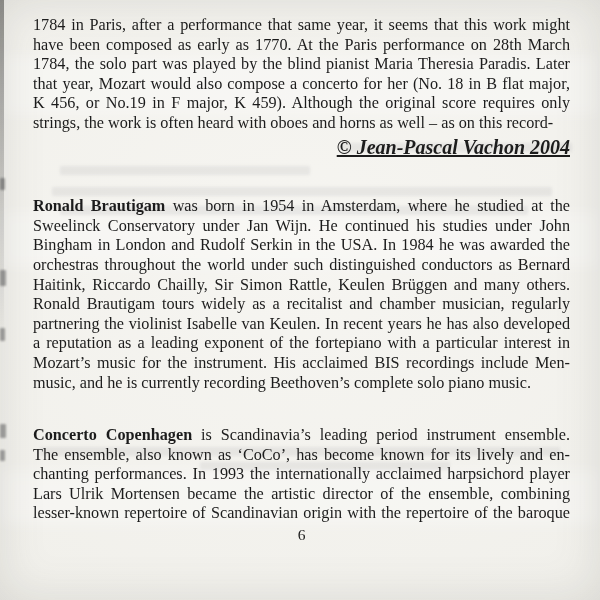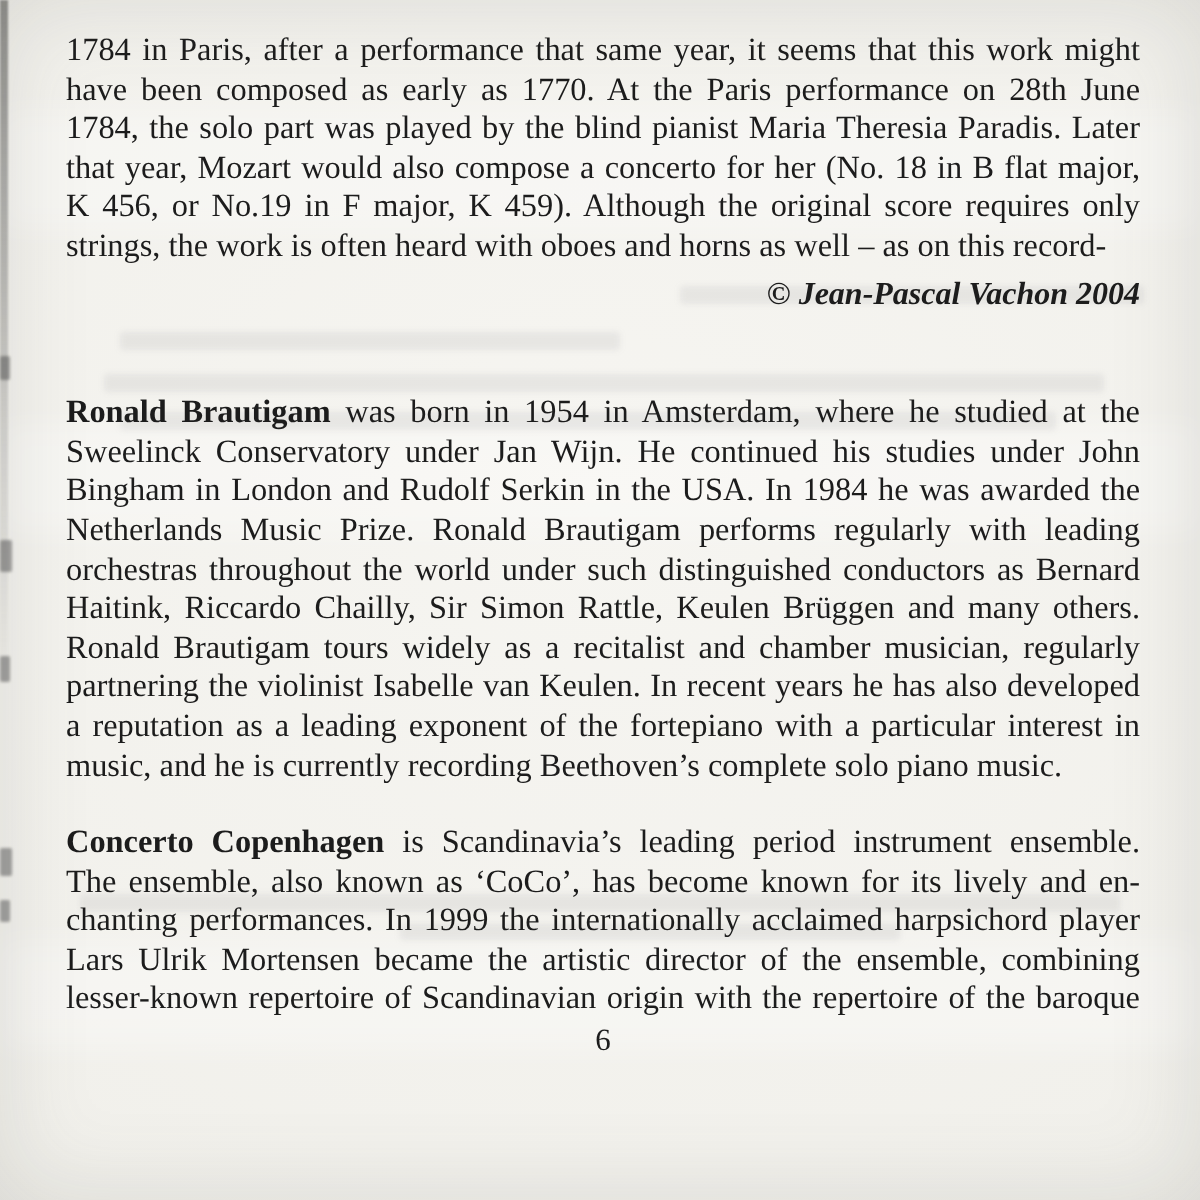"have been composed as early" div.line { text: June -> March }
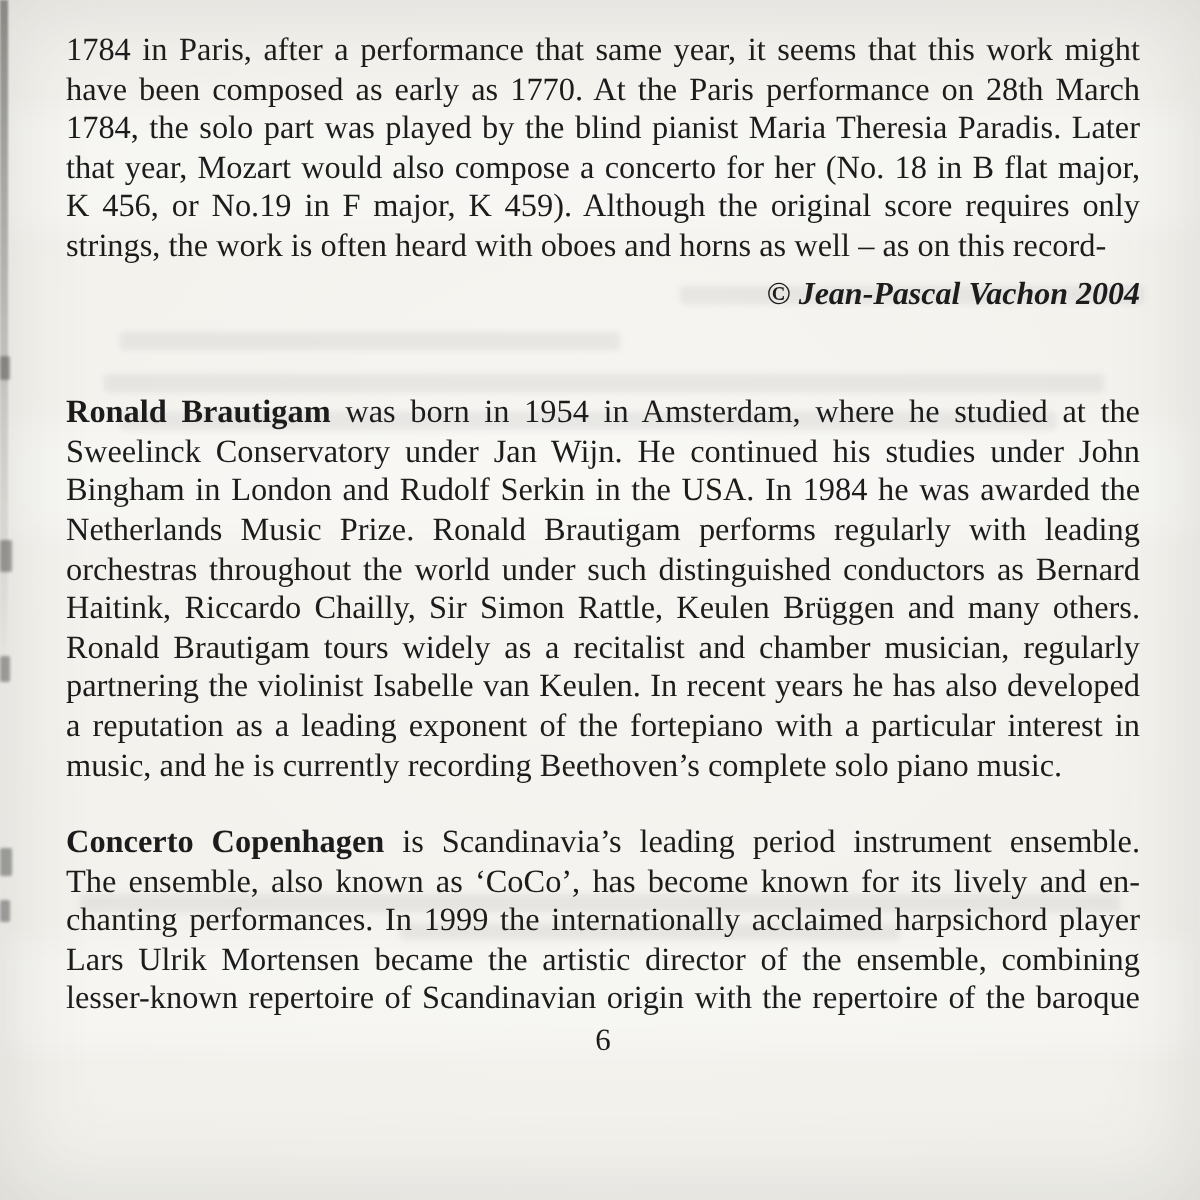"© Jean-Pascal Vachon 2004" .attribution { font-size: 16px -> 20px; text-decoration: none -> underline }
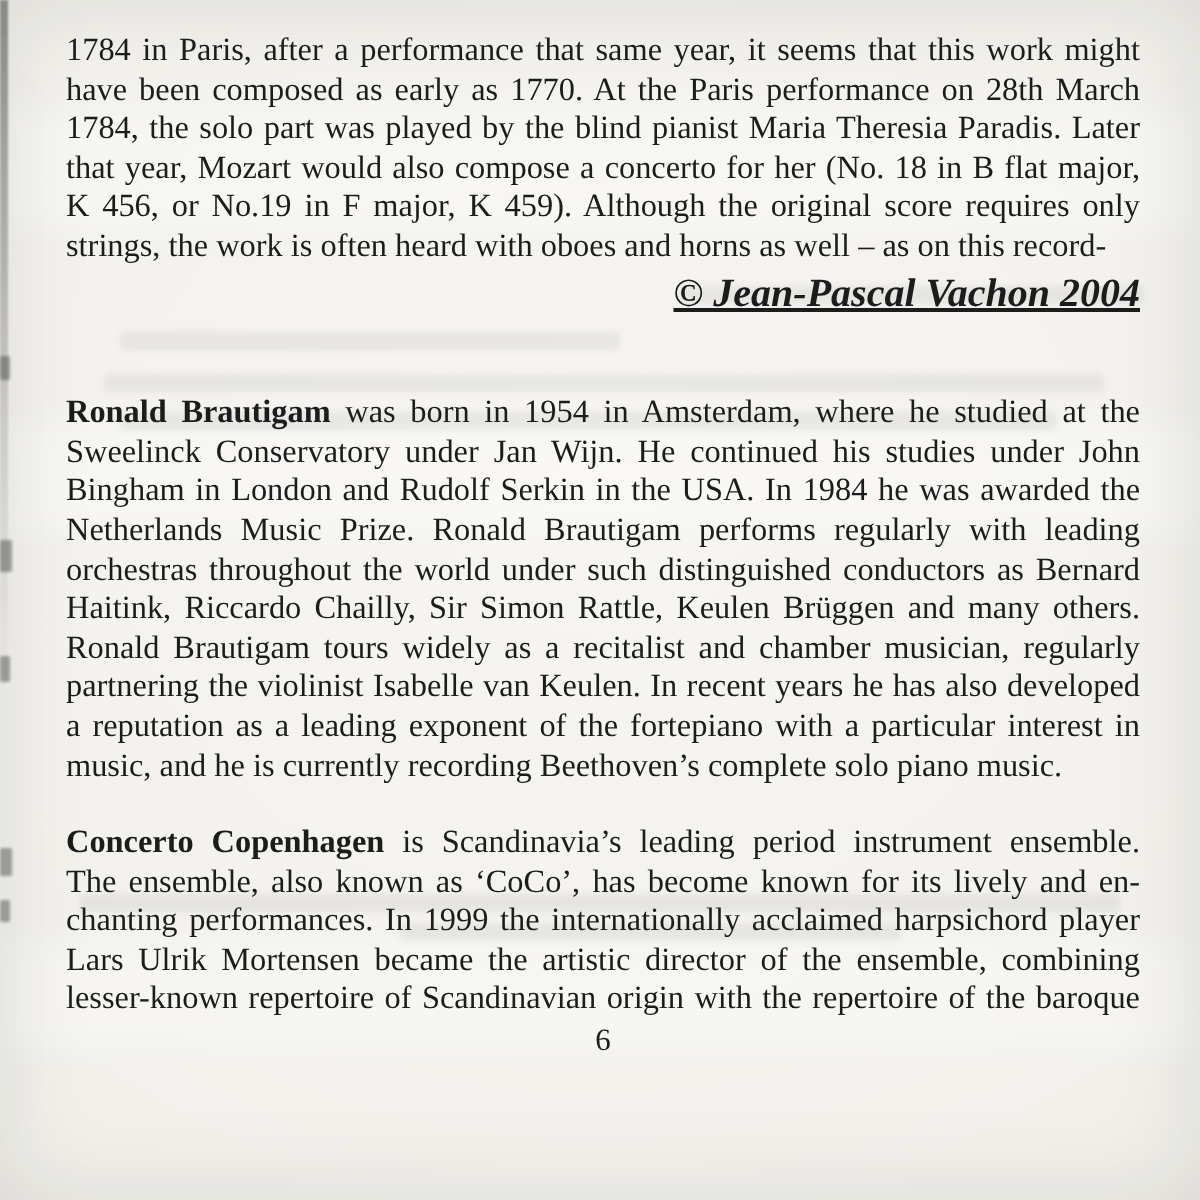"Ronald Brautigam was born in" .para2 { margin-bottom: 19px -> 33px }
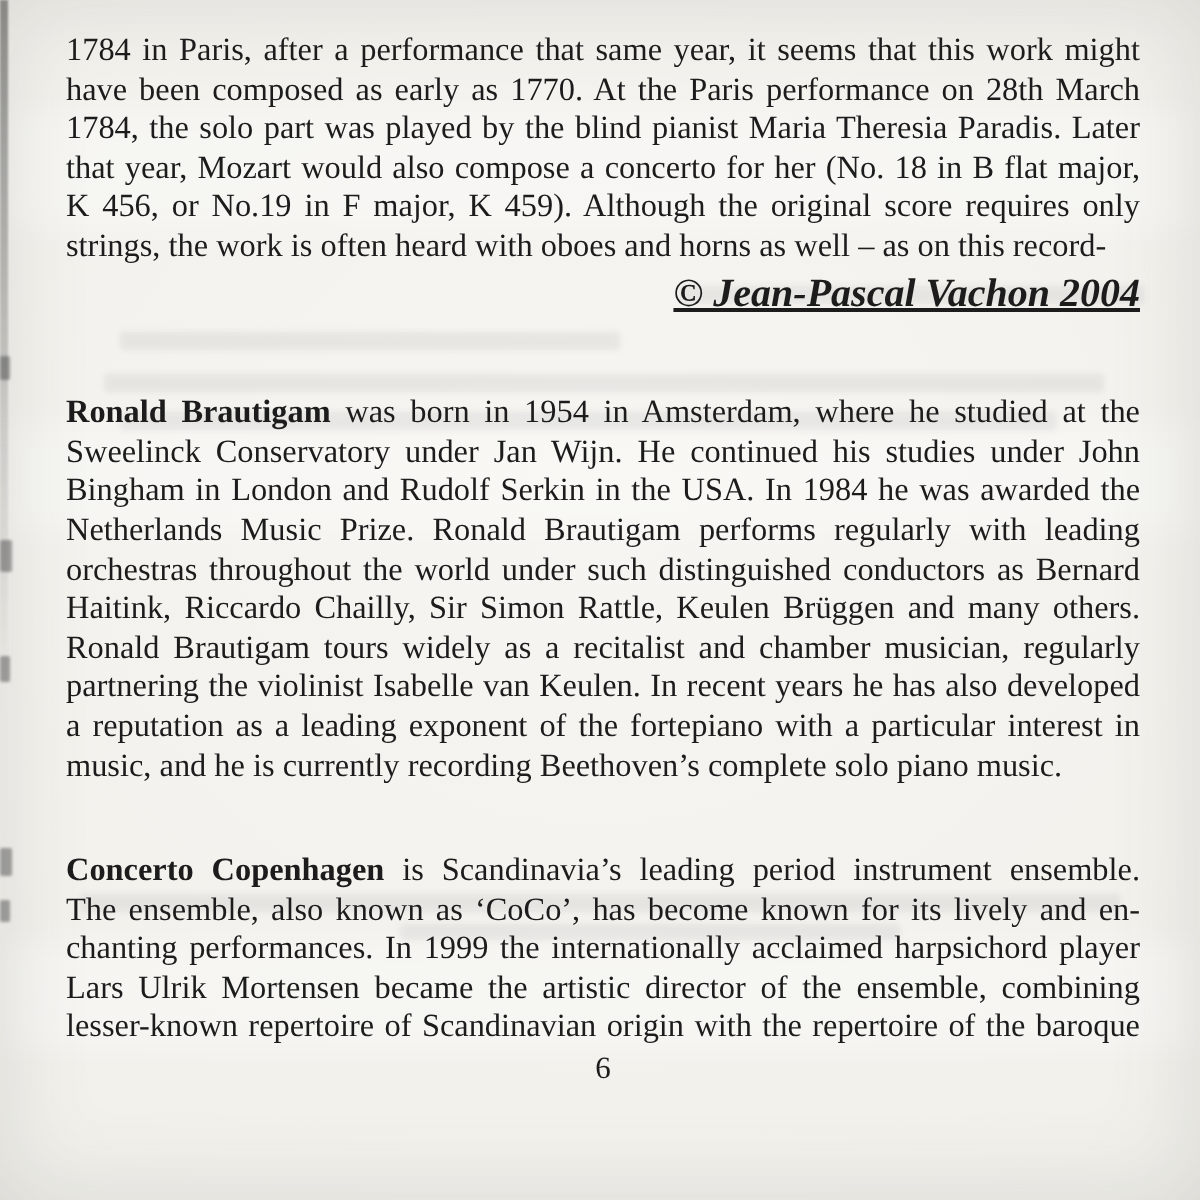"Netherlands Music Prize. Ronald" div.line { html: <div>Netherlands Music Prize. Ronald Brautigam performs regularly with leading</div> -> none }
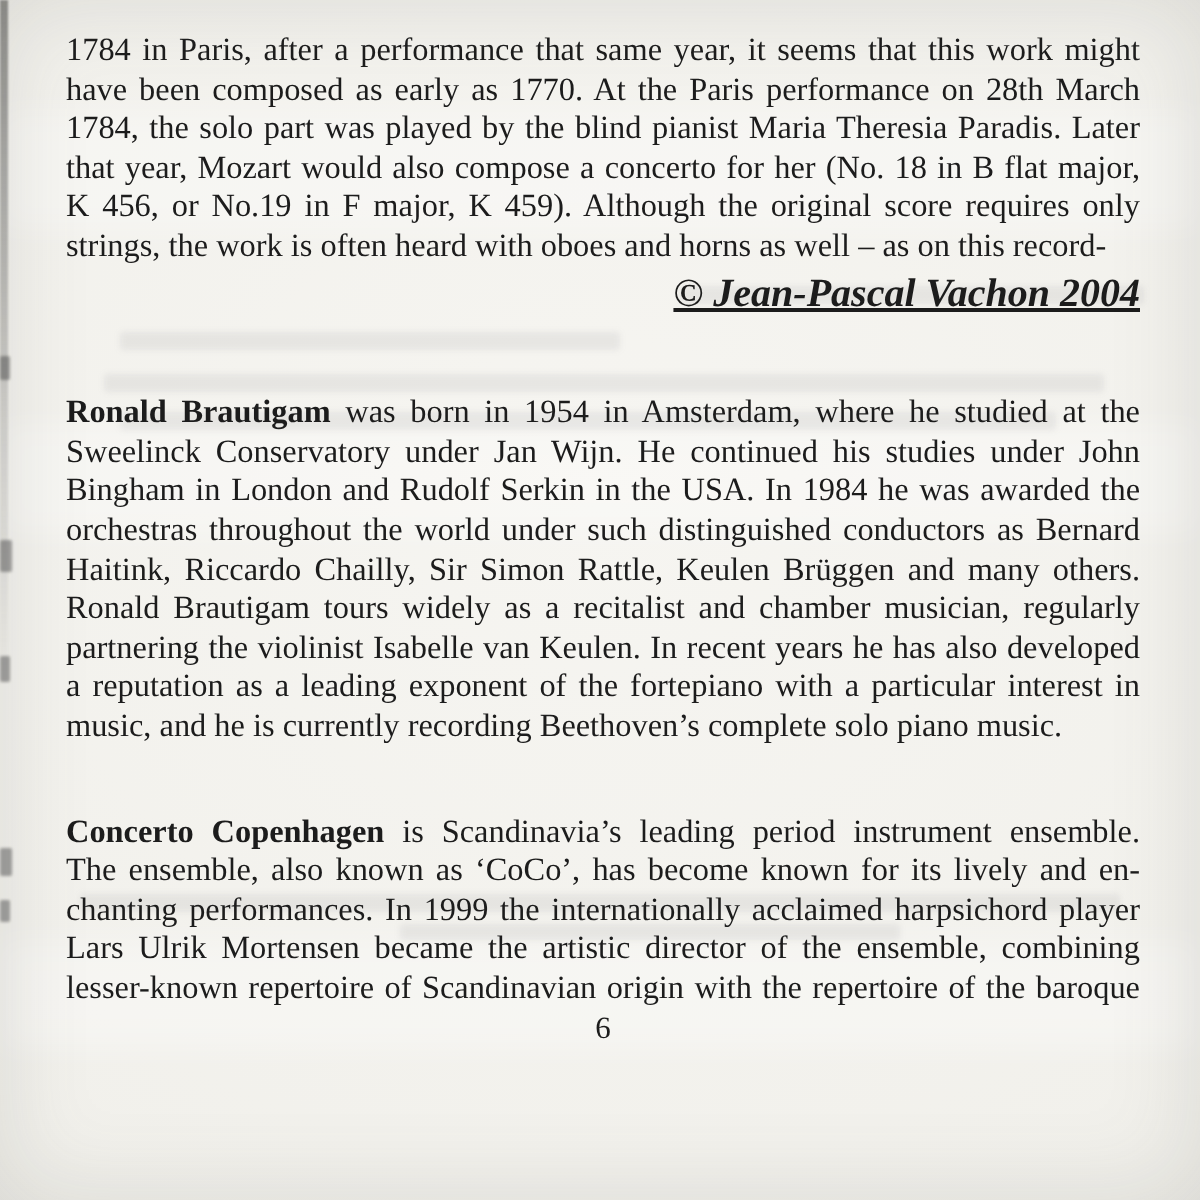"Mozart’s music for the instrument." div.line { html: none -> <div>Mozart’s music for the instrument. His acclaimed BIS recordings include Men-</div> }
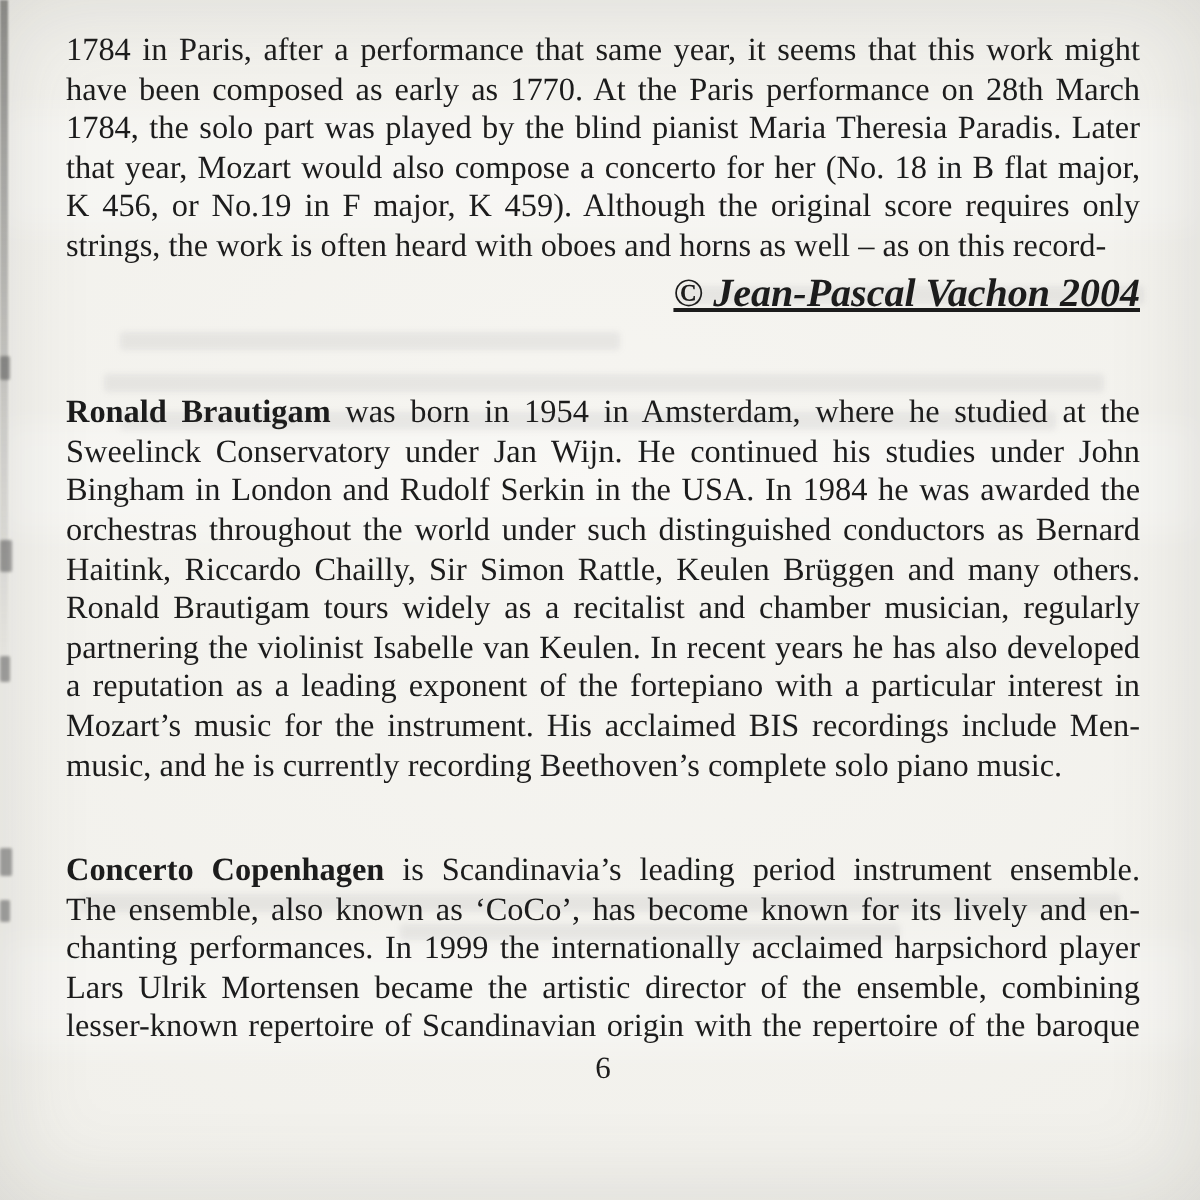"chanting performances. In 1999 the" div.line { text: 1999 -> 1993 }
